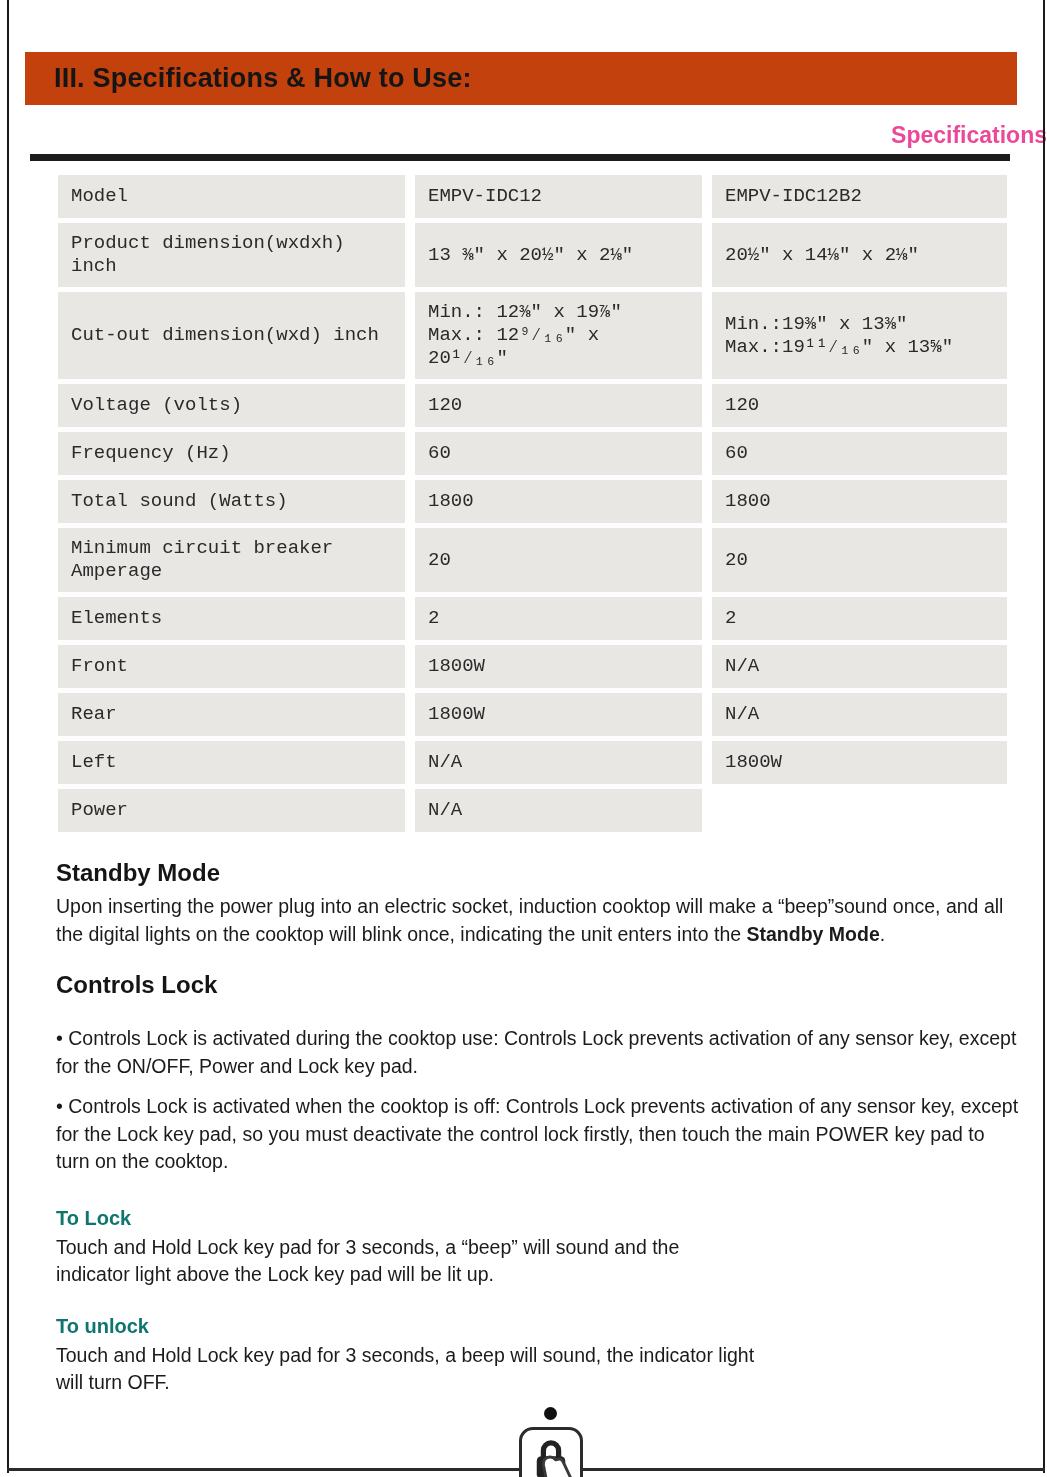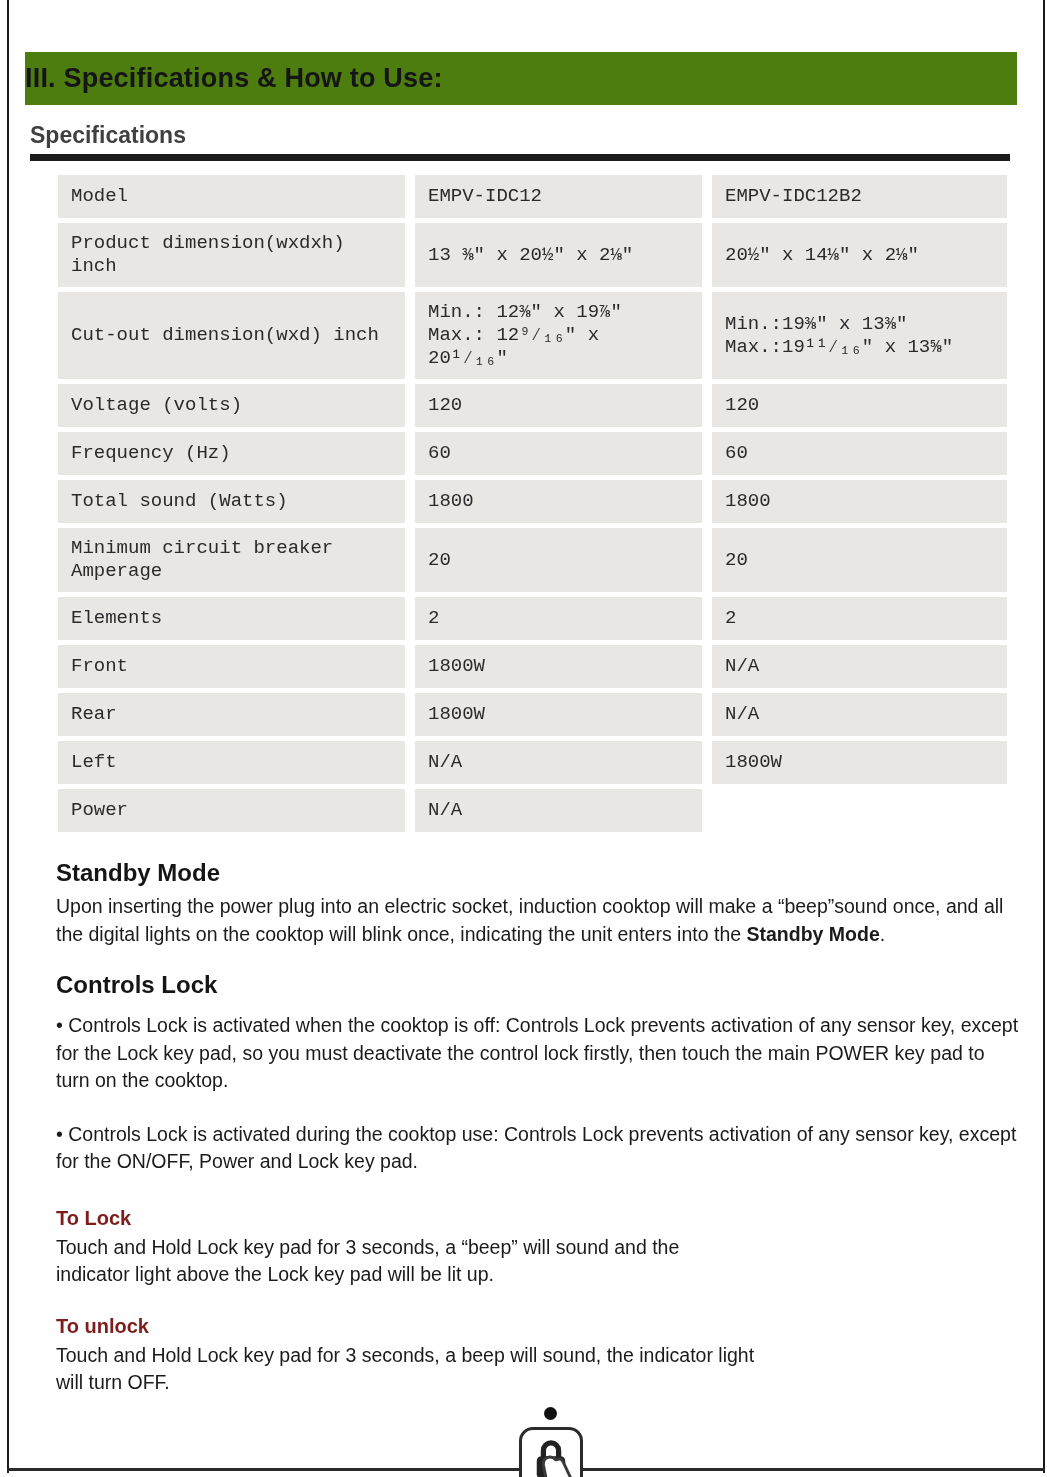"III. Specifications & How to" .titlebar { background: #4d7c0f -> #c2410c; padding-left: 0 -> 29px }
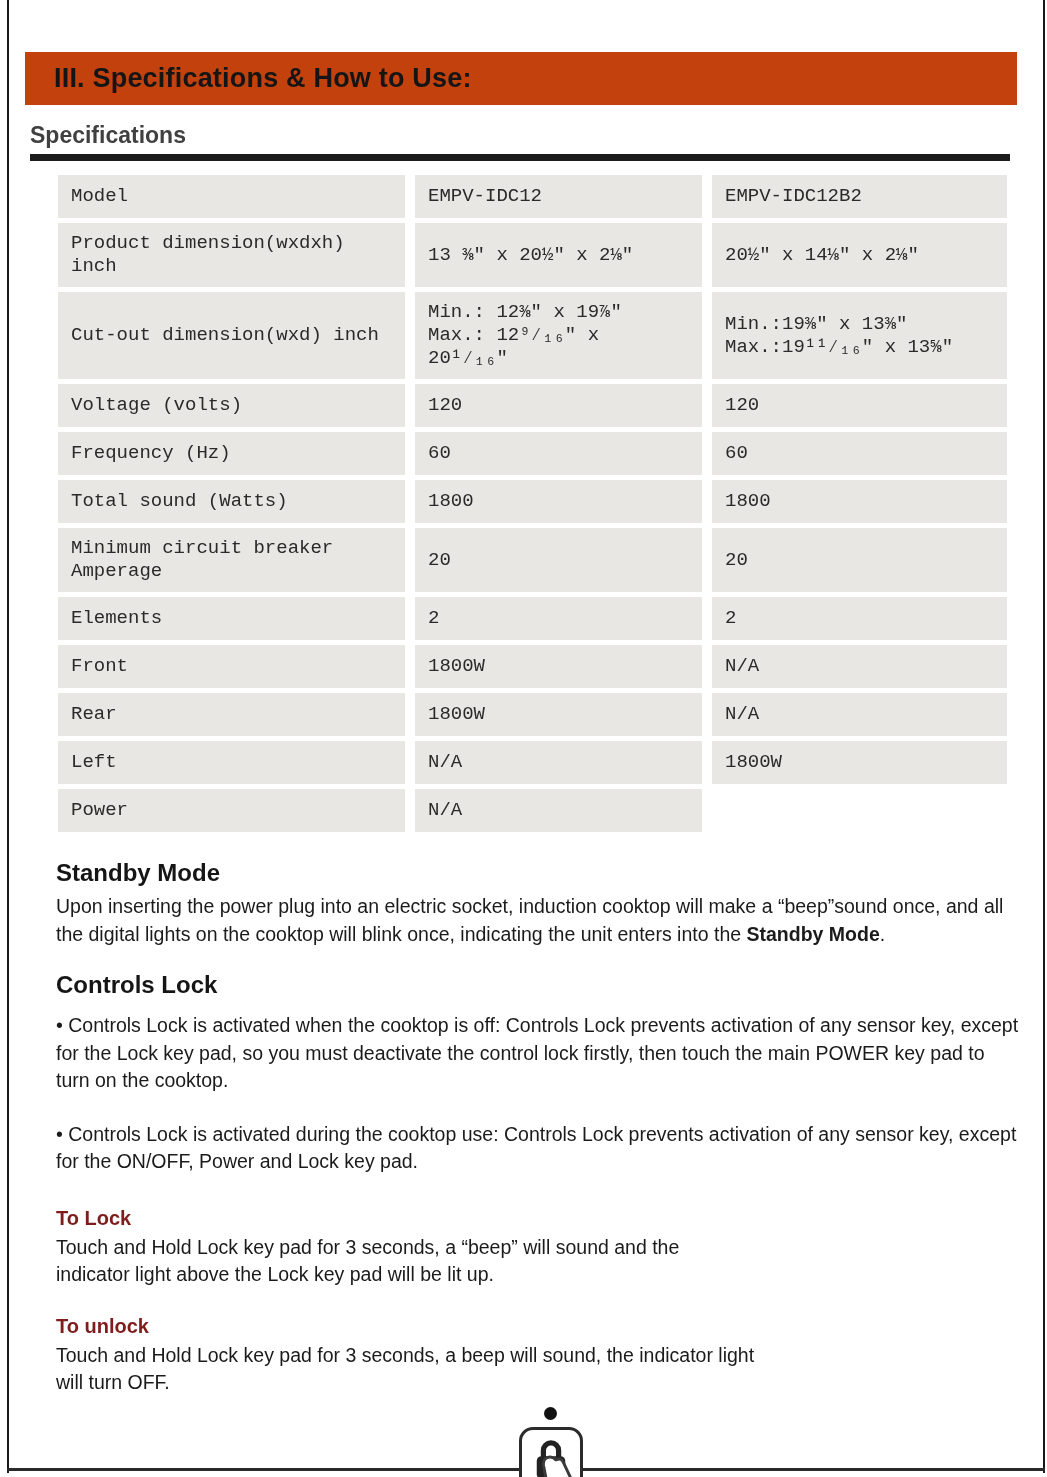"Specifications" .spec-heading { color: #404040 -> #ec4899; text-align: none -> right }
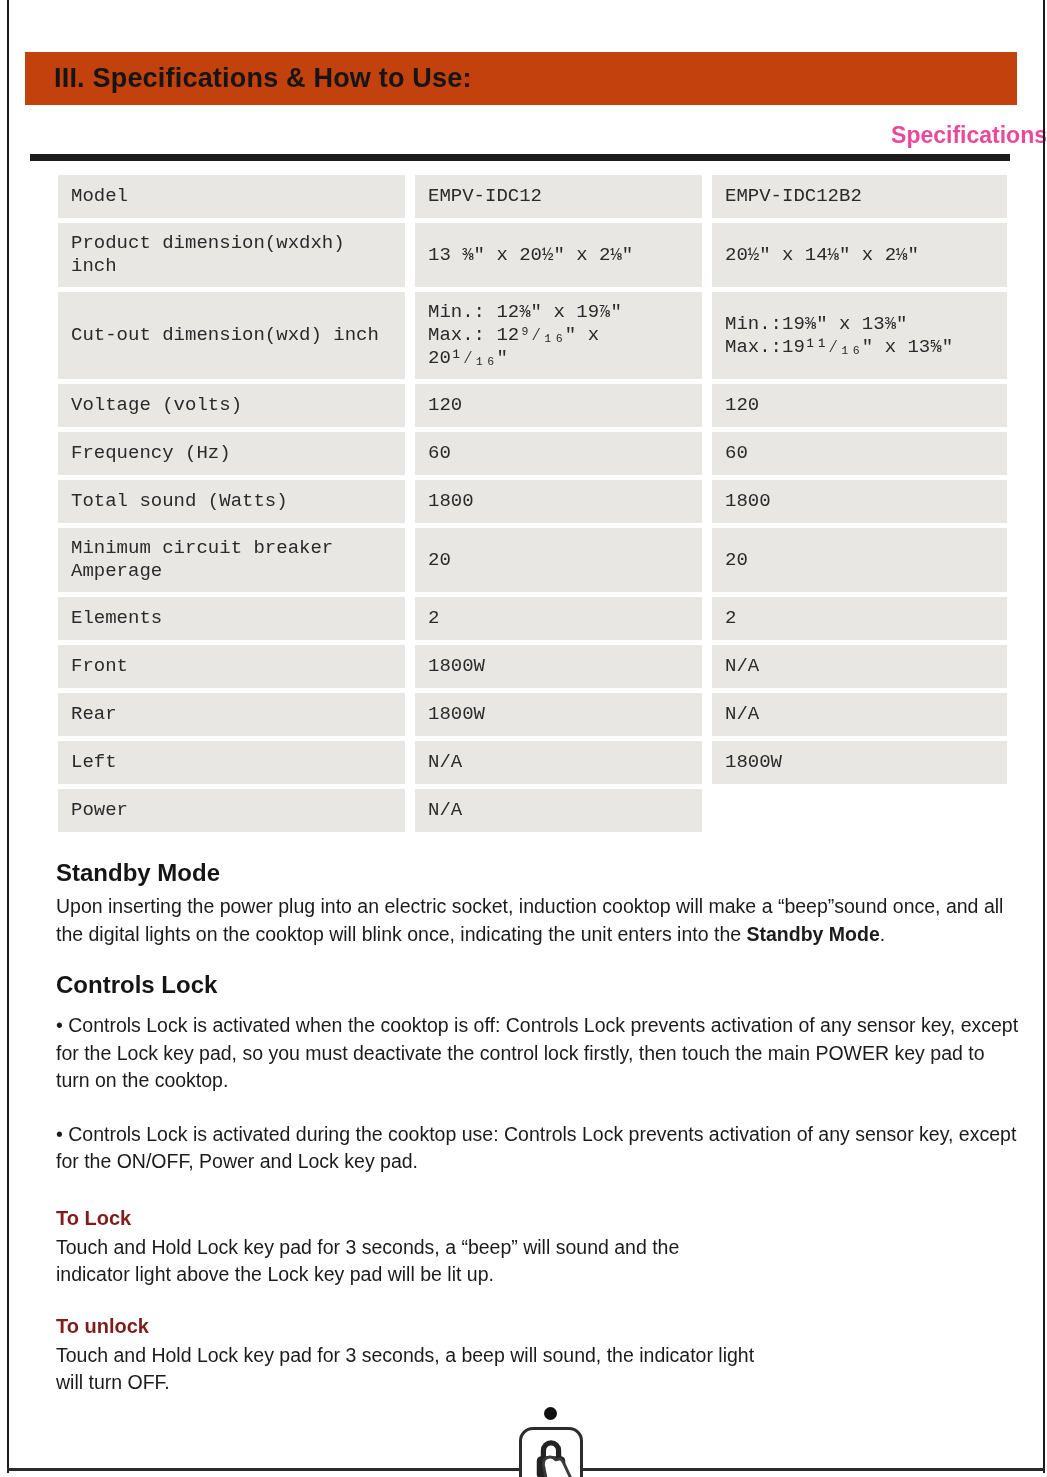"• Controls Lock is activated" p.para { order: before "• Controls Lock is activated during" -> after "• Controls Lock is activated during" }
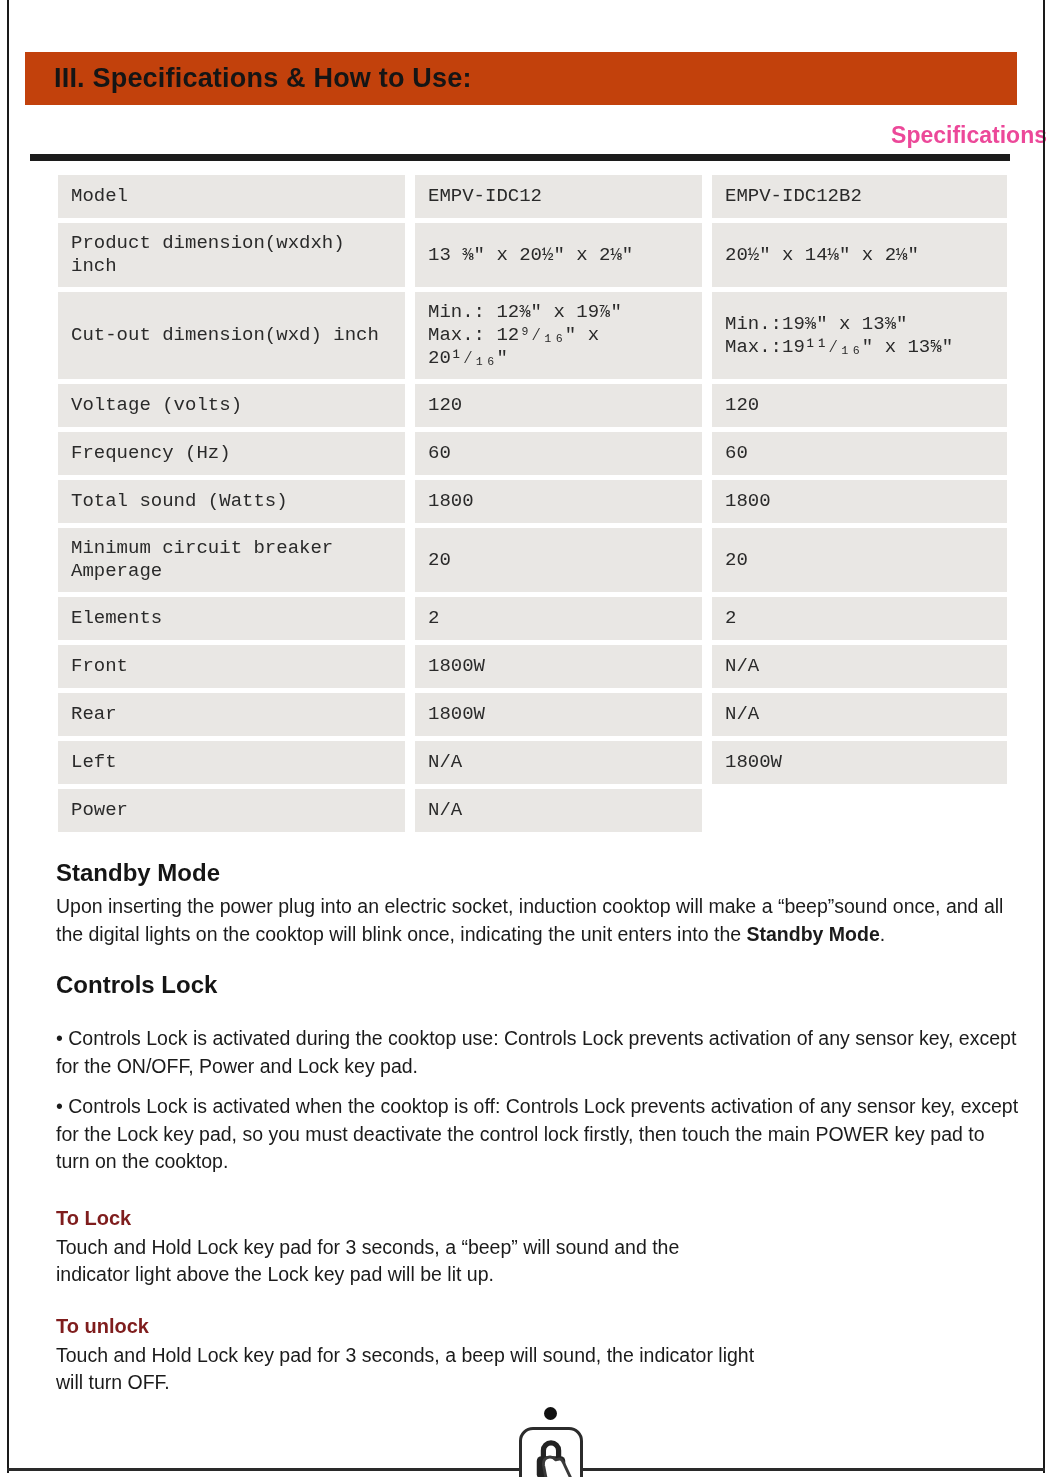"To Lock" .h3 { color: #7f1d1d -> #0f766e }
